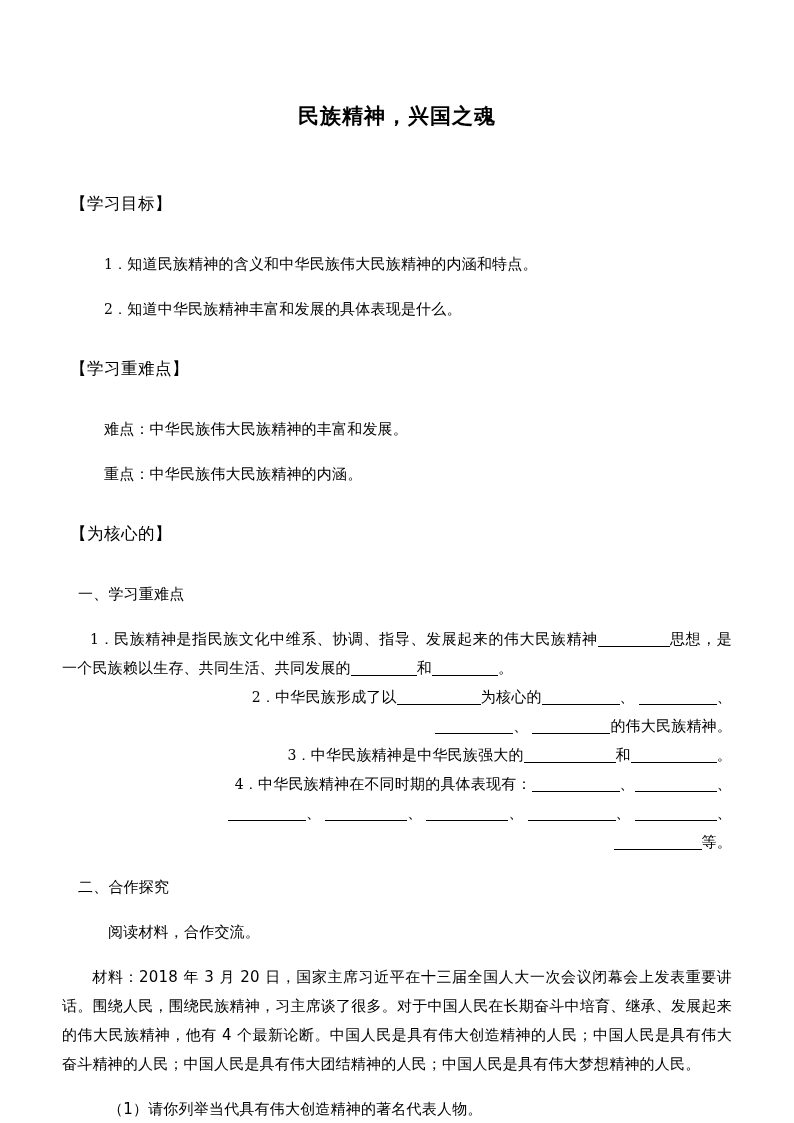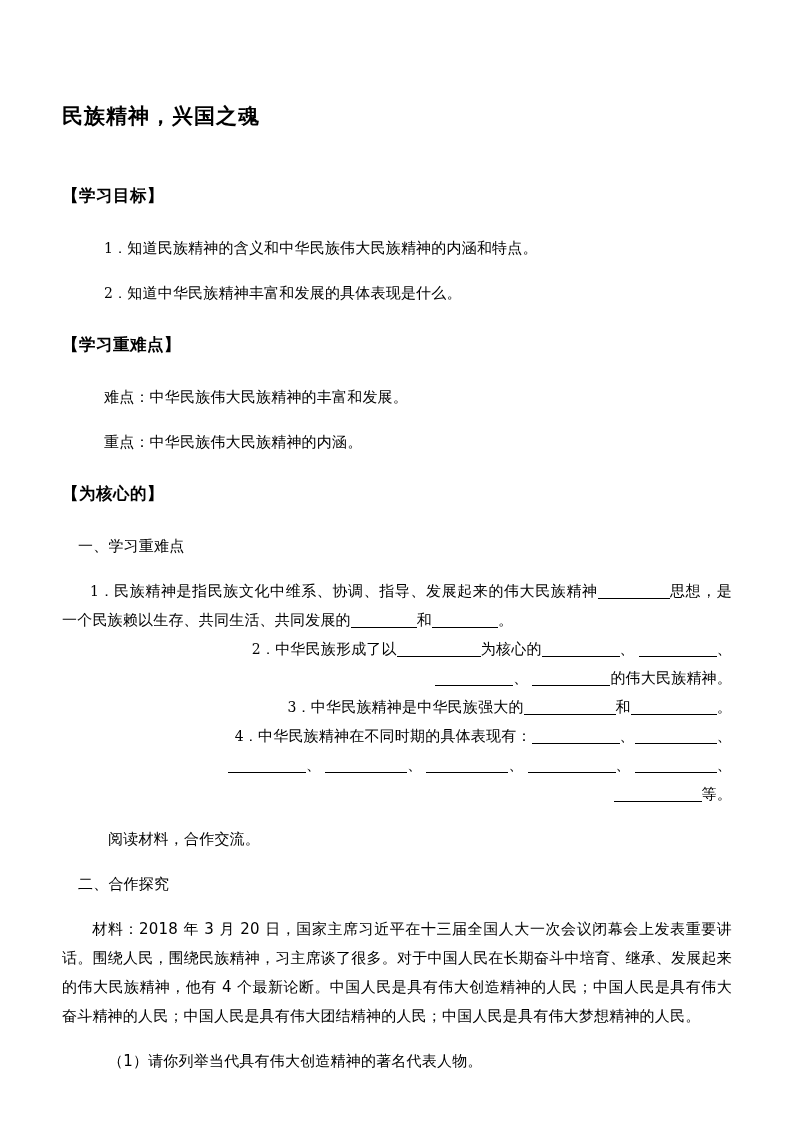"民族精神，兴国之魂" .doc-title { text-align: left -> center }
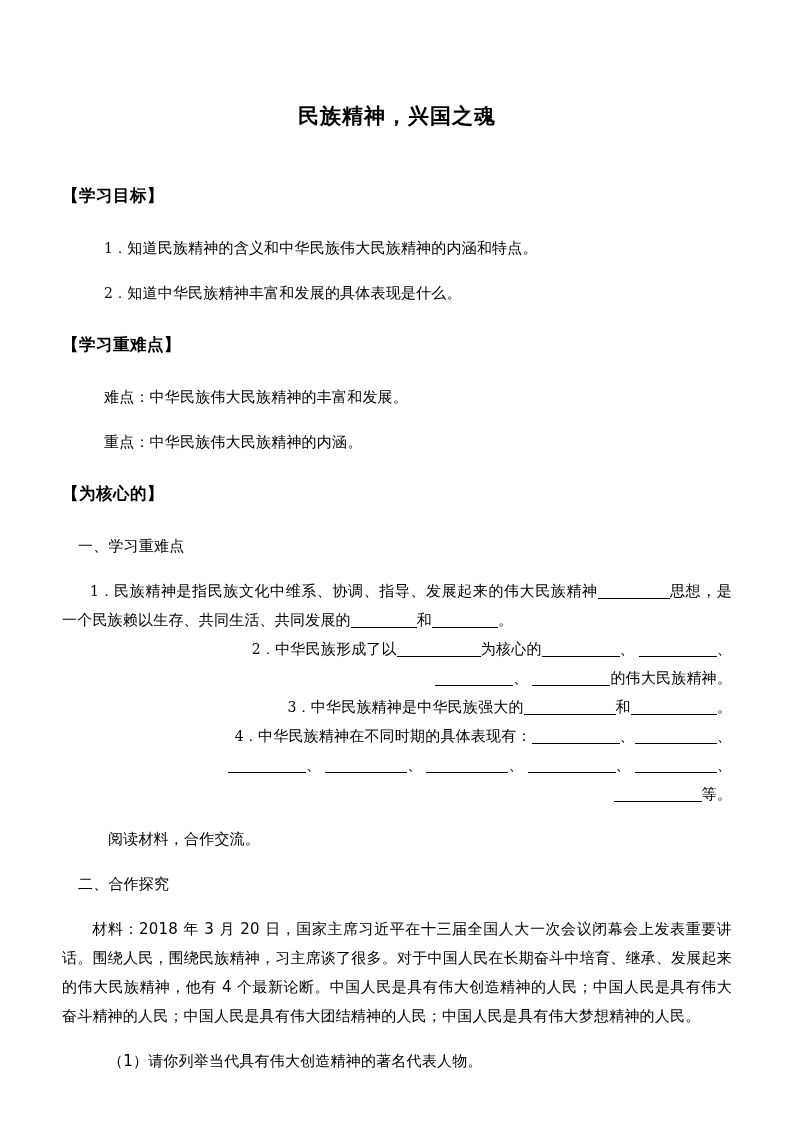"【学习目标】" .section-header { font-weight: bold -> normal; margin: 0 -> 8px }
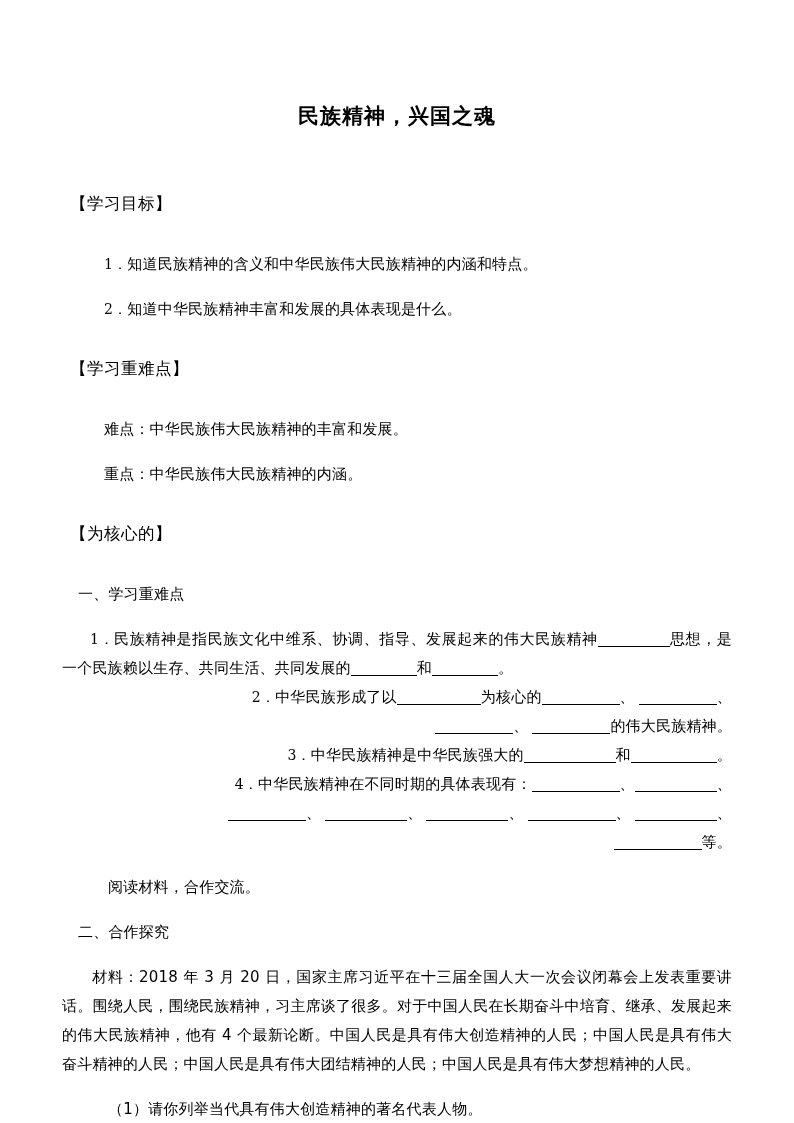"阅读材料，合作交流。" div.body-line { order: before "二、合作探究" -> after "二、合作探究" }
